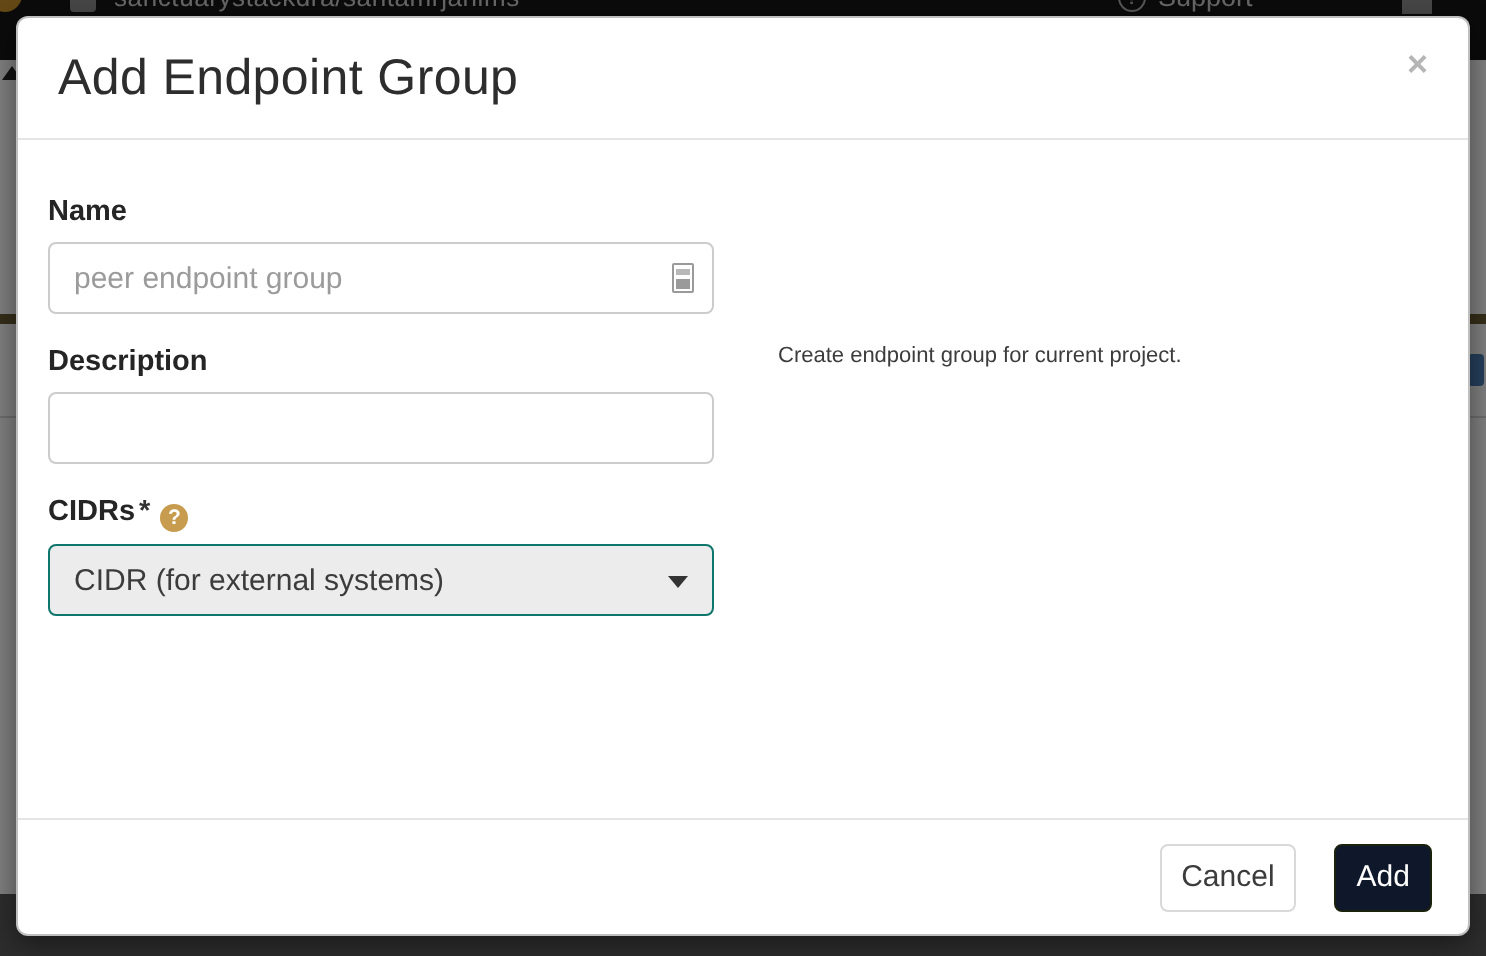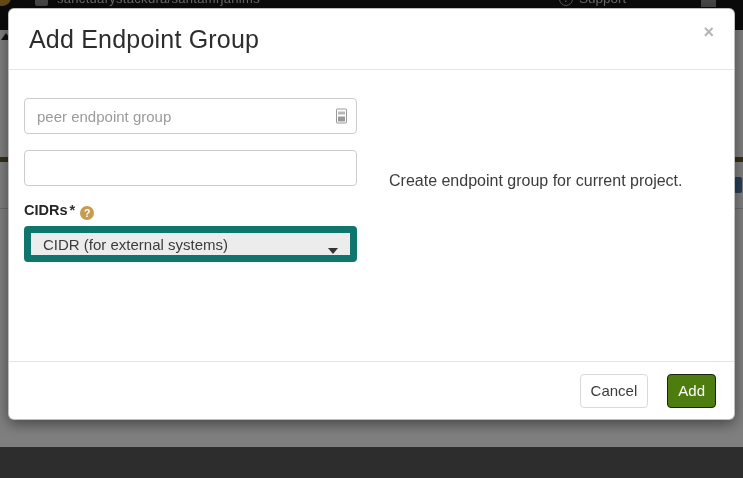"Add Endpoint Group" .modal { height: 412px -> 460px }
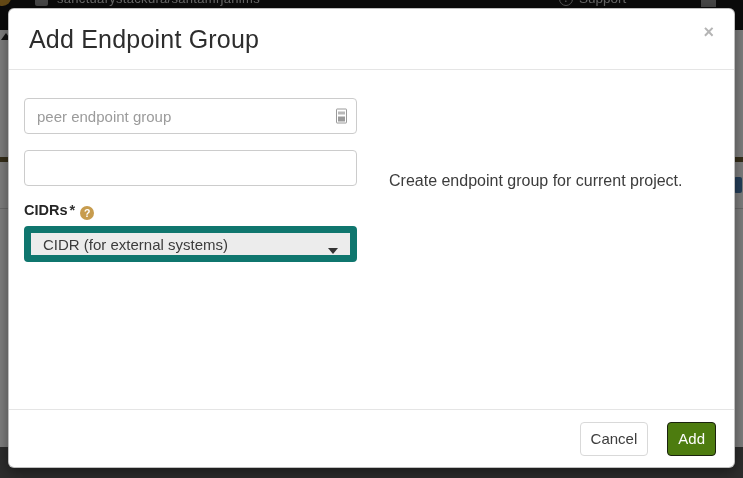"Name" label.field-label { html: none -> <label>Name</label> }
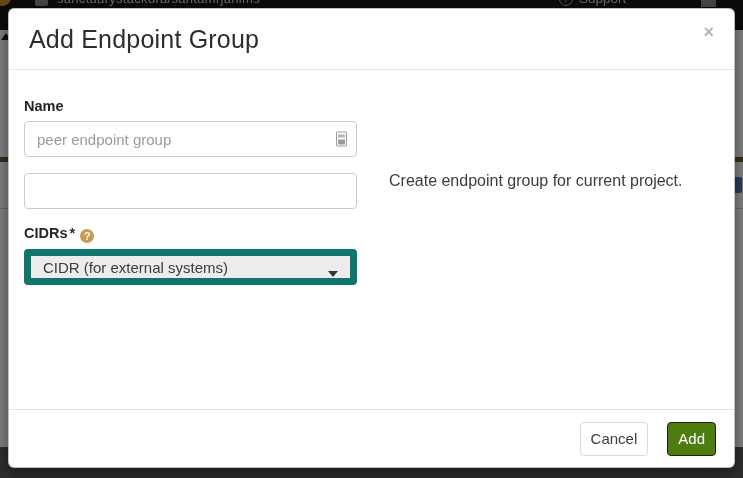"Description" label.field-label { html: none -> <label>Description</label> }
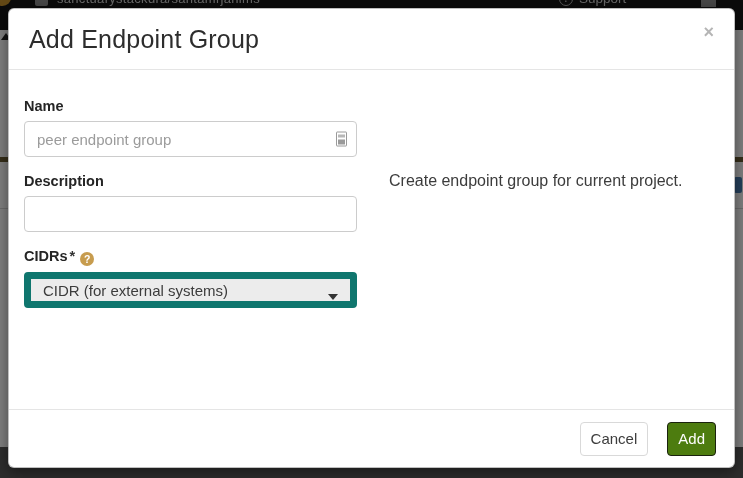"Create endpoint group for current" .side-help { font-size: 16px -> 11px }
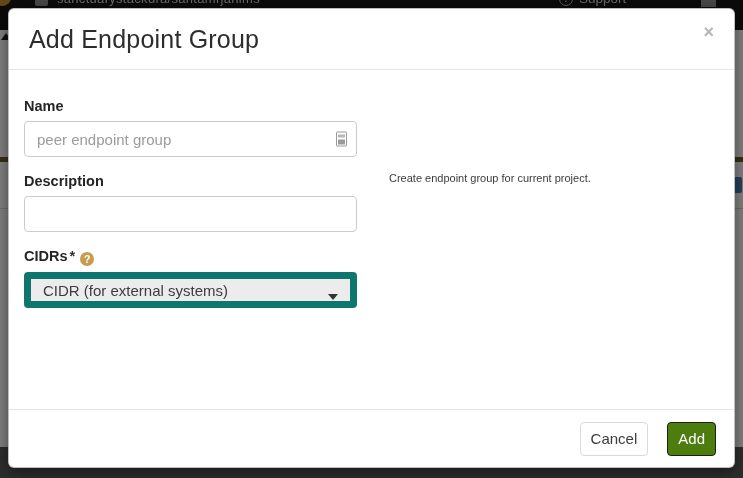"CIDR (for external systems)" .select-box { border: 7px solid #0f766e -> 1px solid #0f766e }
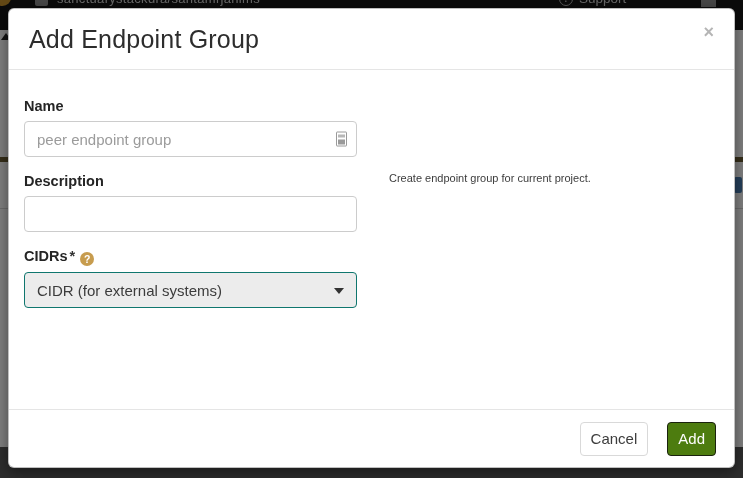"Add" .btn-add { background: #4d7c0f -> #0f172a }
